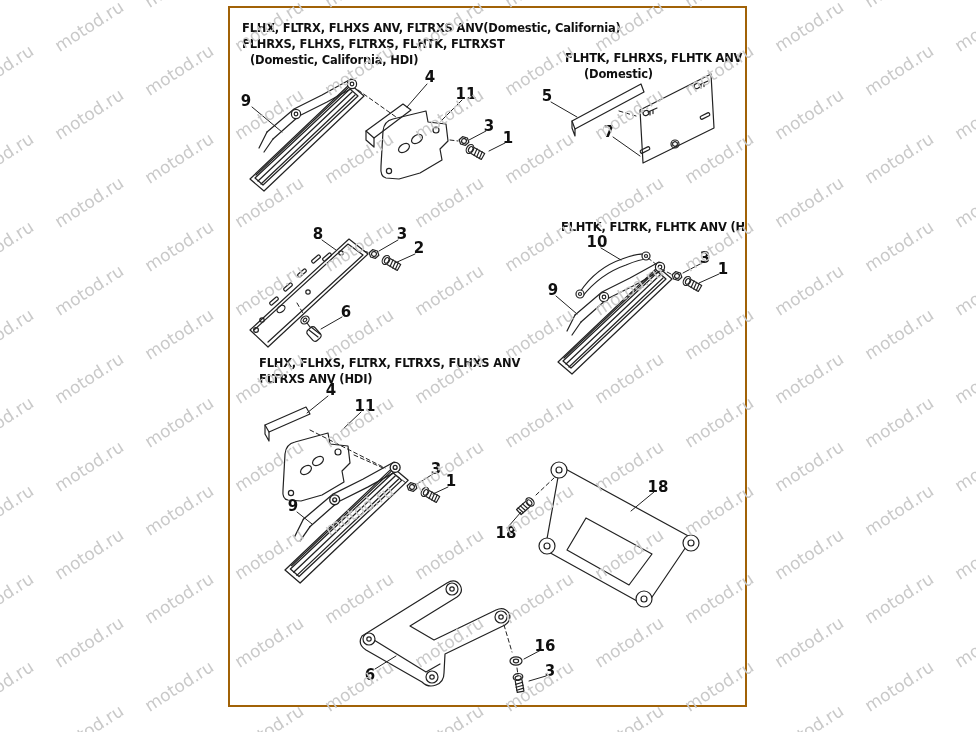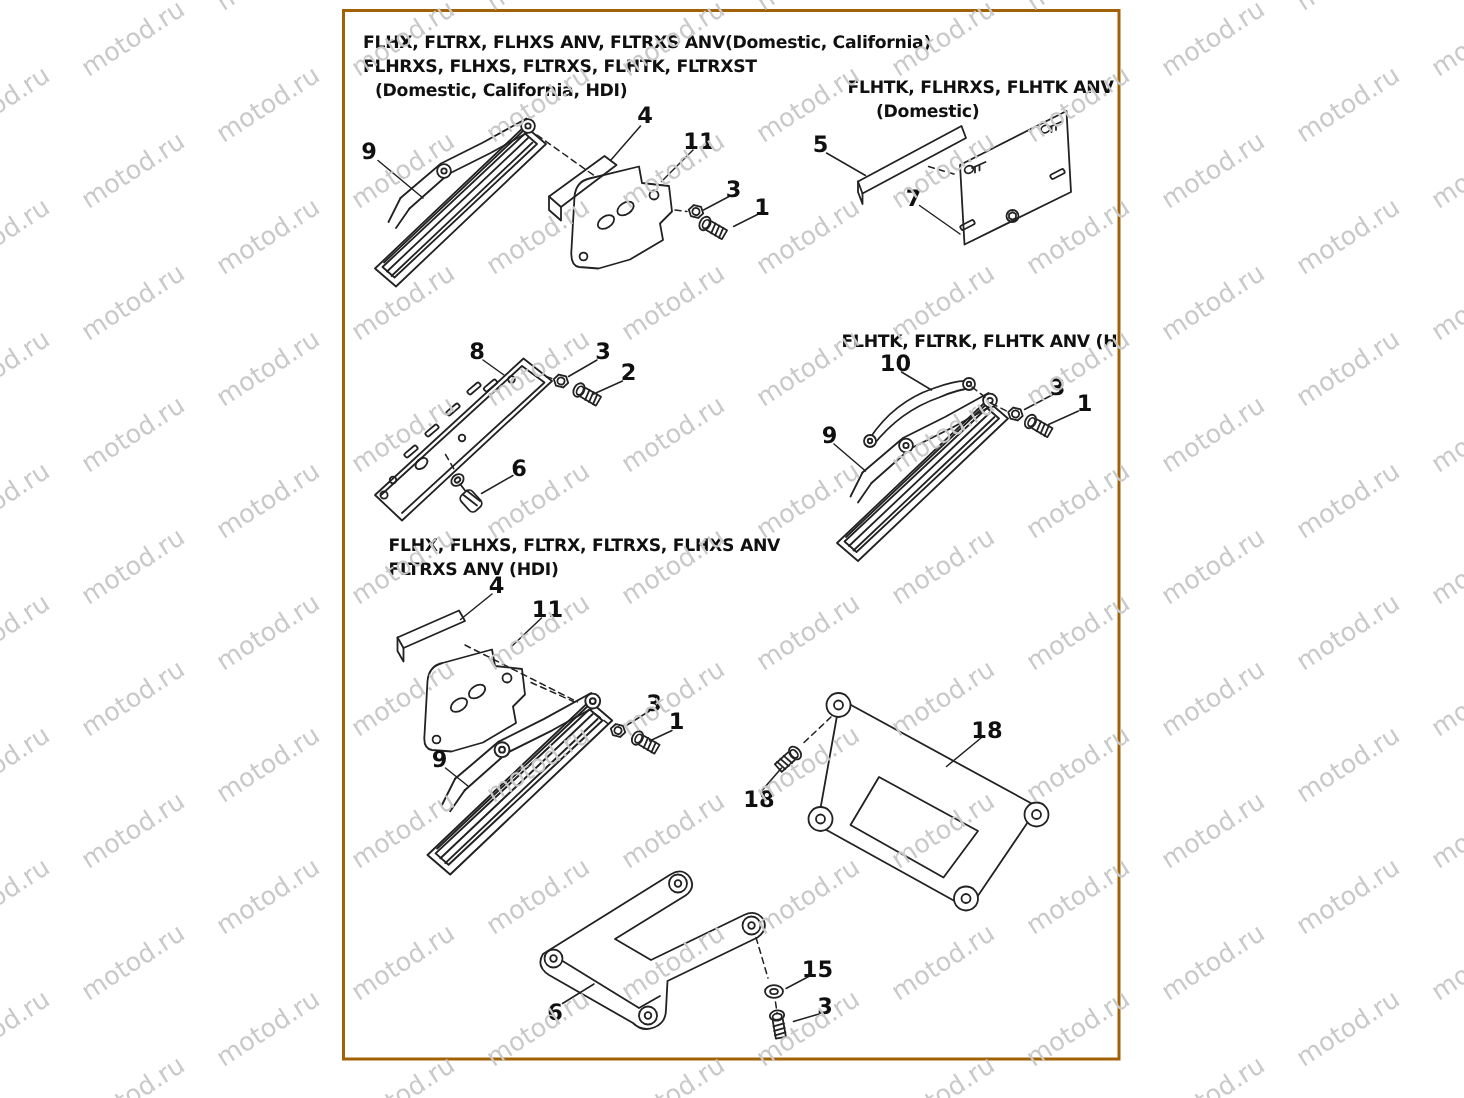"15" span.plabel { text: 15 -> 16 }
